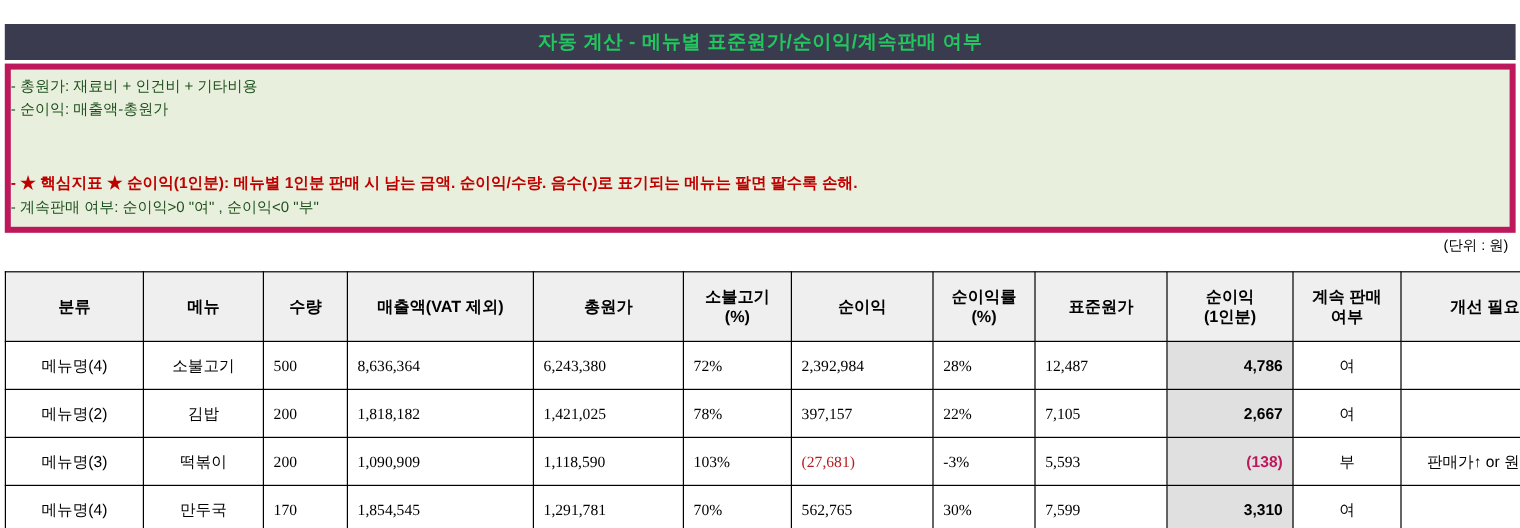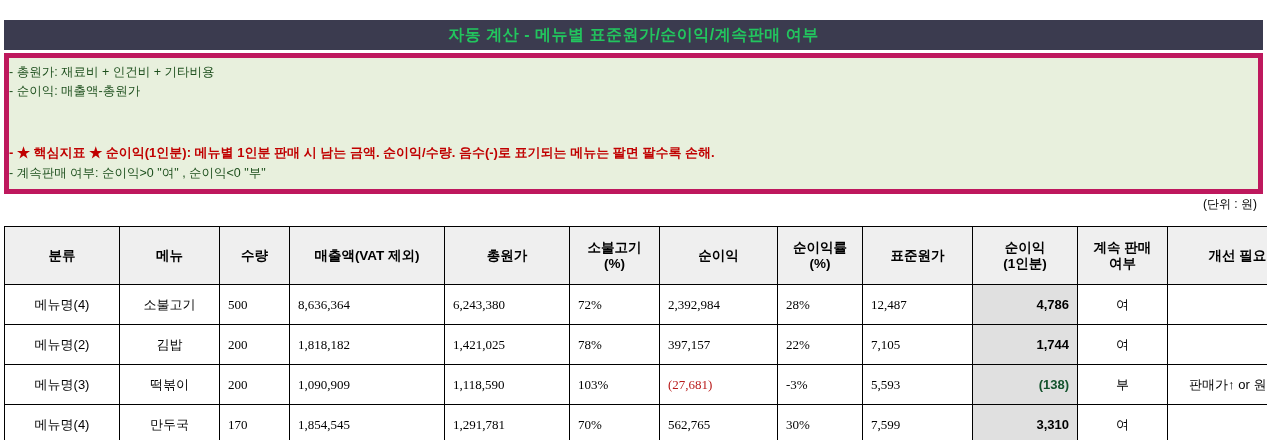"1,744" td.std { text: 1,744 -> 2,667 }
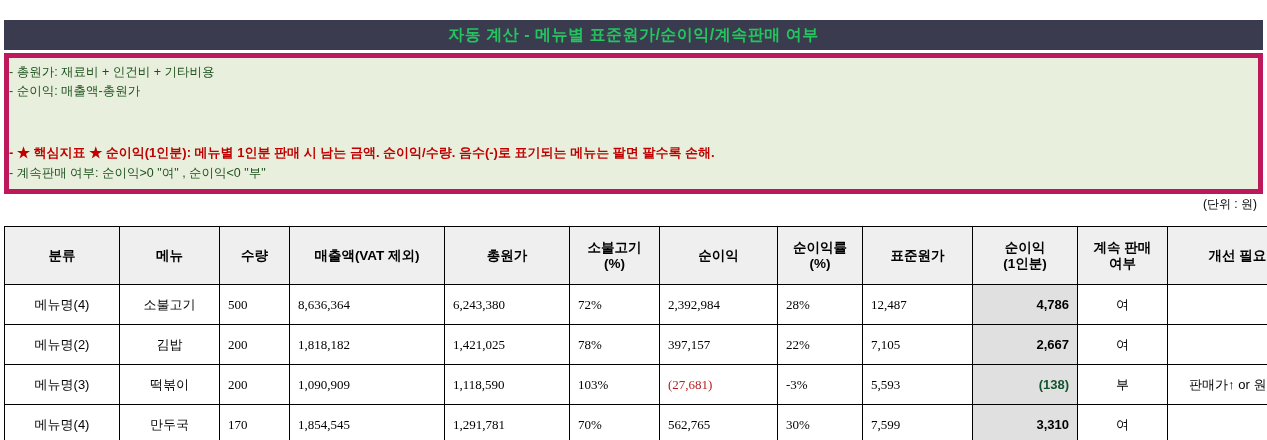"(138)" td.std.neg { color: #14532d -> #be185d }
